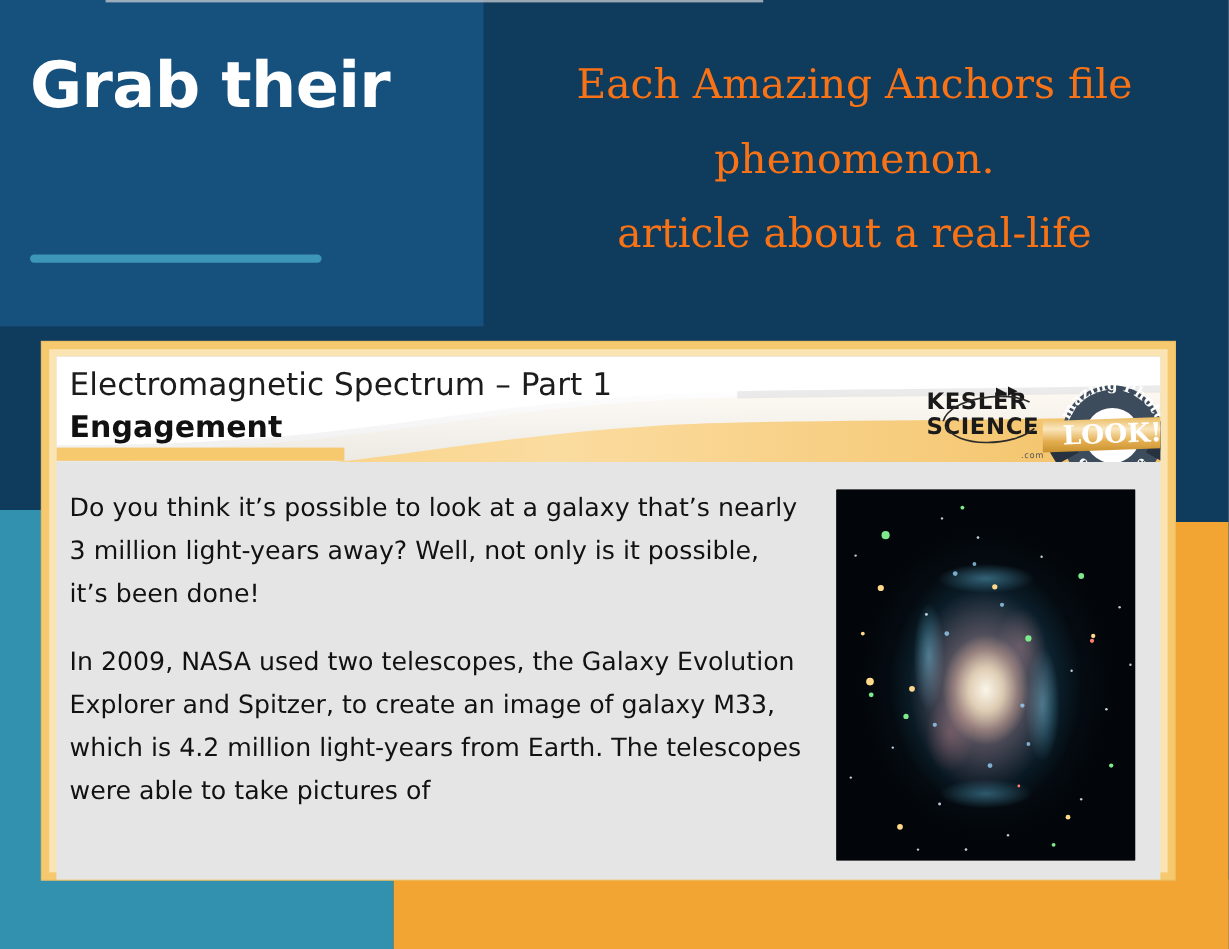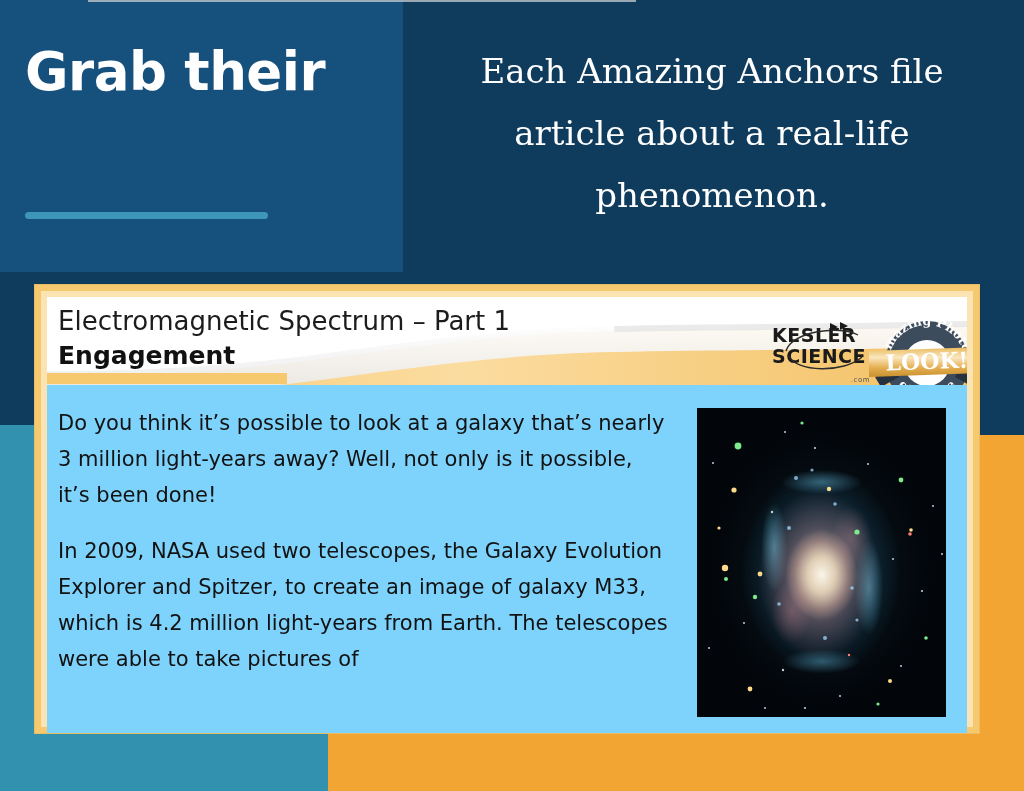"Each Amazing Anchors file" .intro { color: #ffffff -> #f97316 }
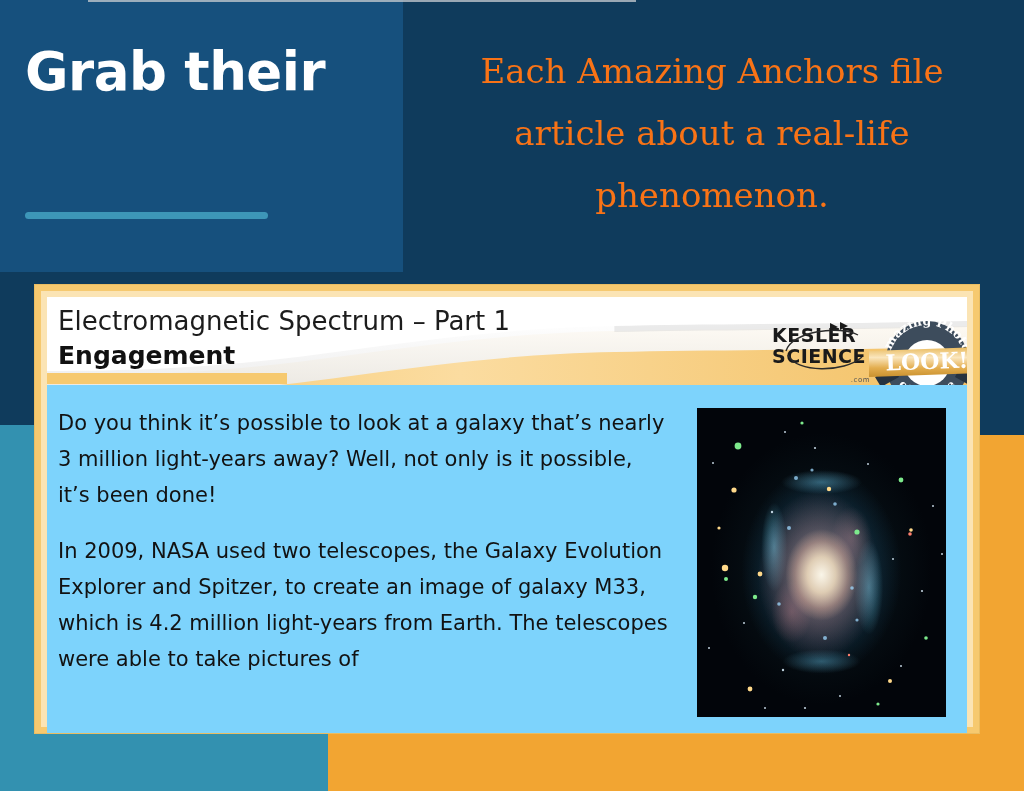"article about a real-life" span.intro-line { order: before "phenomenon." -> after "phenomenon." }
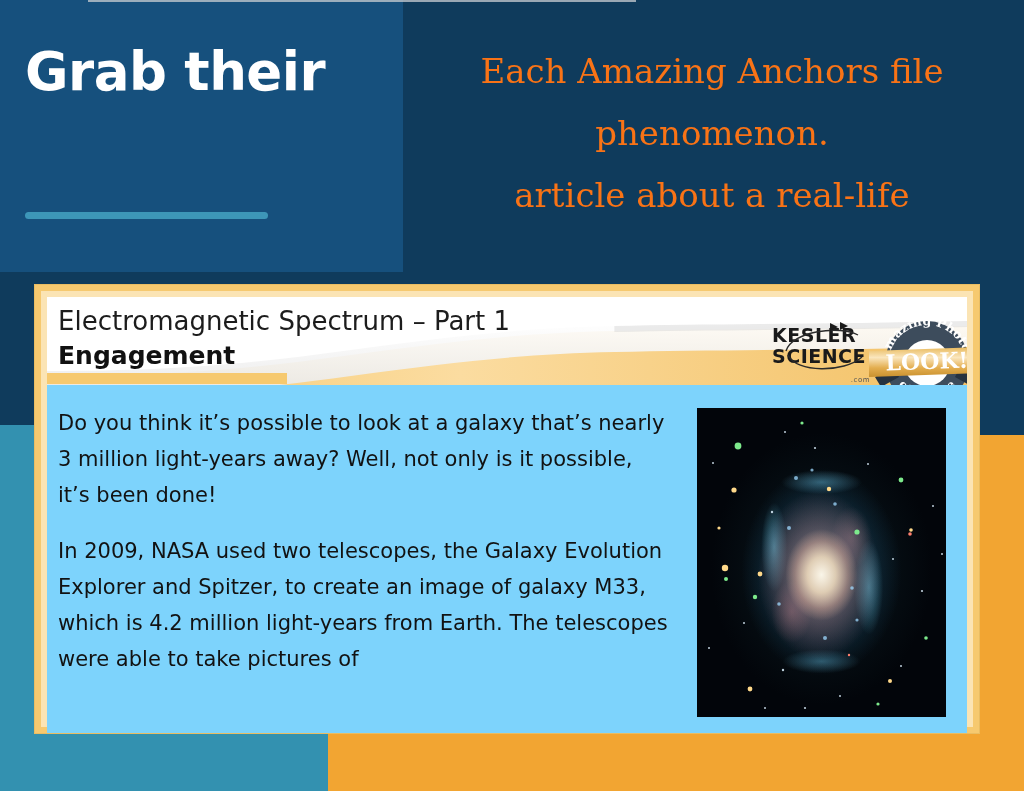"Electromagnetic Spectrum – Part 1" .doc-page { background: #7dd3fc -> #e5e5e5 }
